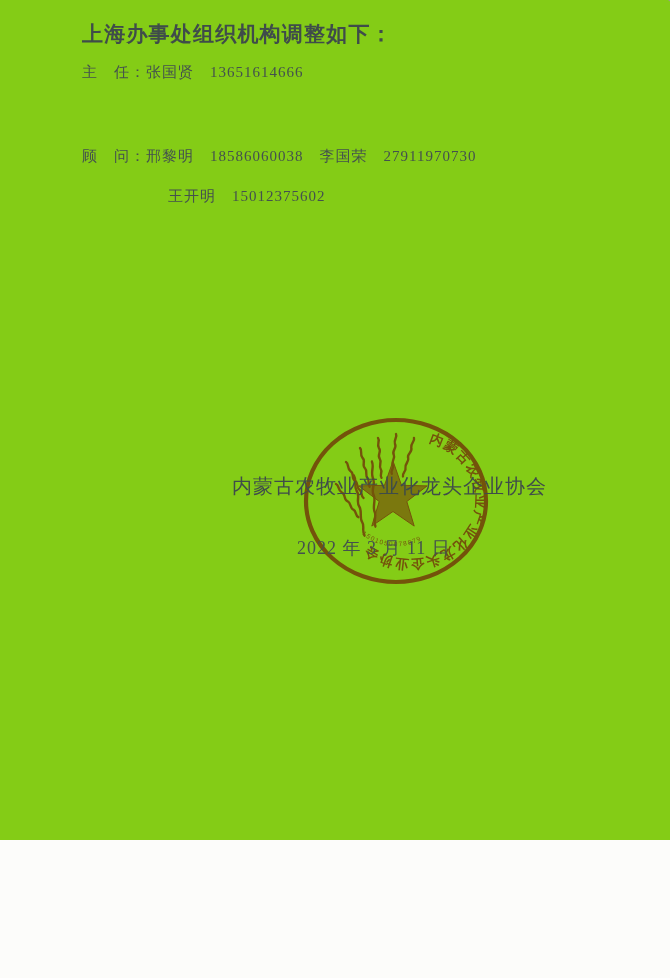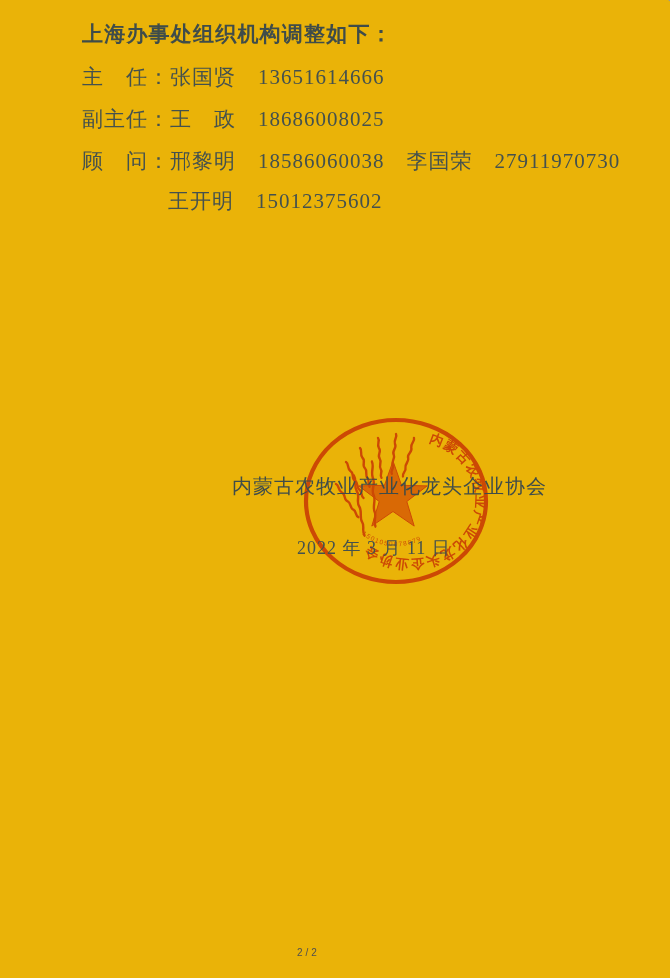"上海办事处组织机构调整如下：" .page { background: #eab308 -> #84cc16; height: 978px -> 840px }
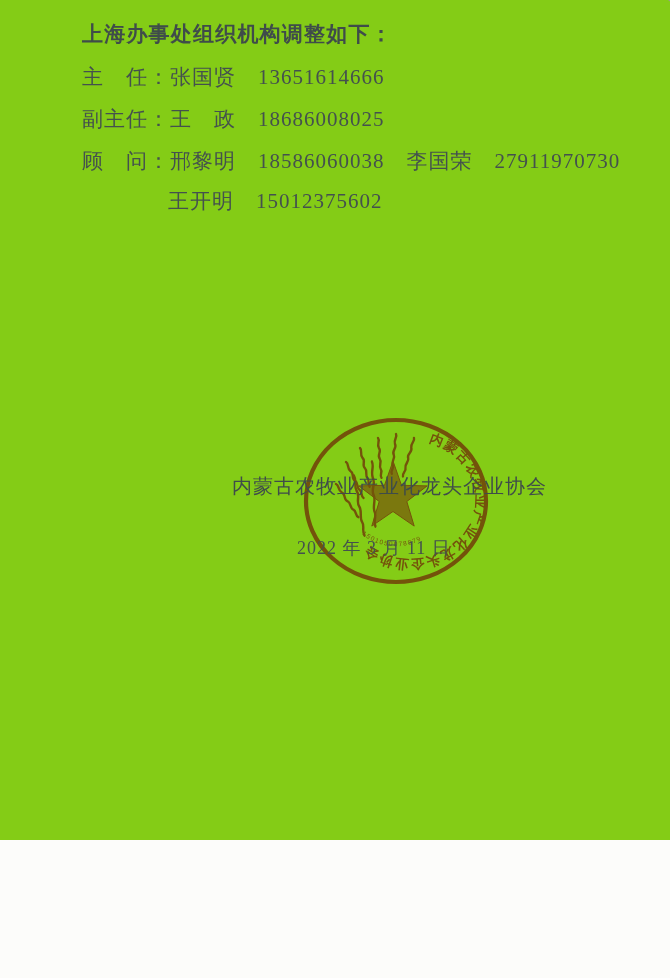"主 任：张国贤 13651614666" .line { font-size: 21px -> 15px }
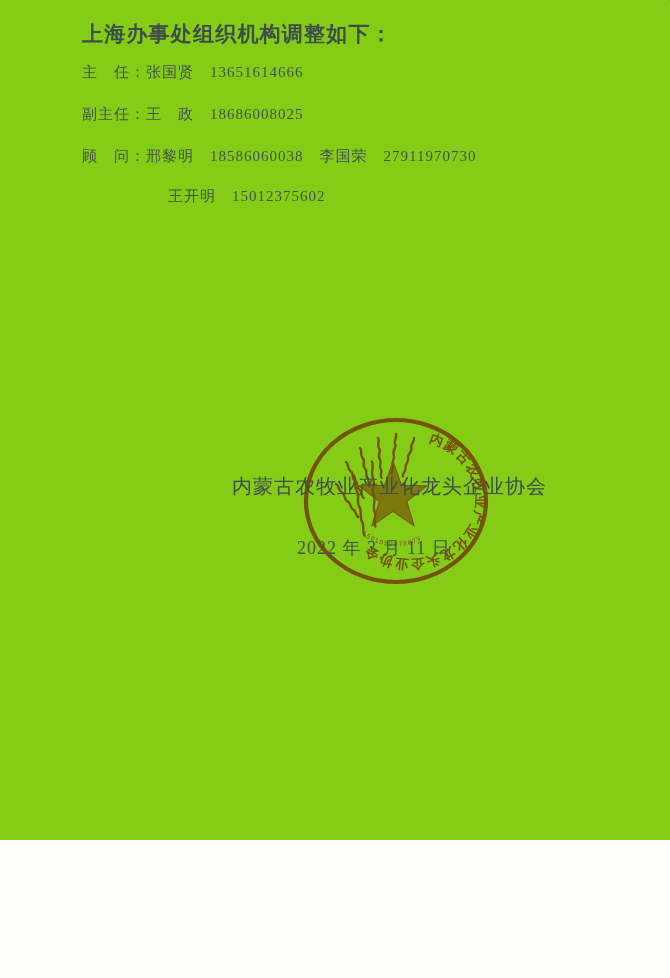"副主任：王 政 18686008025" div.line { html: <div>副主任：王 政 18686008025</div> -> none }
